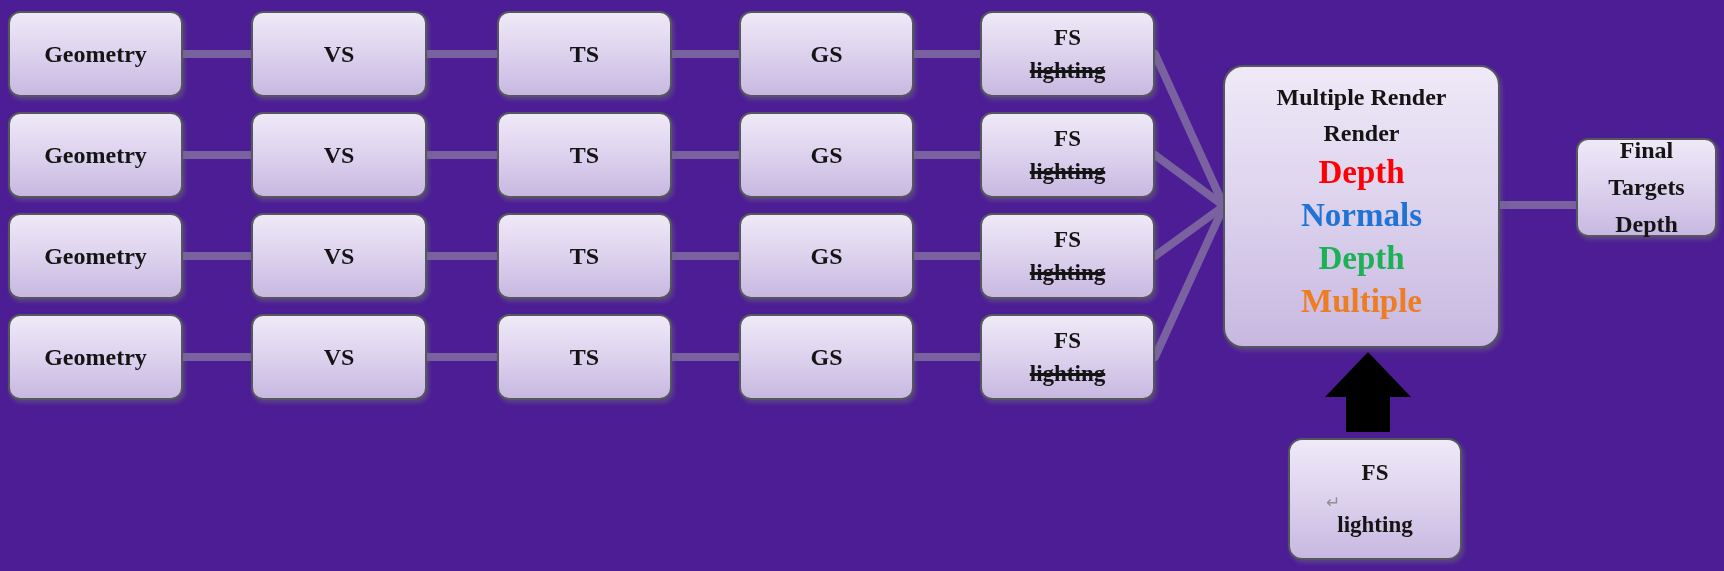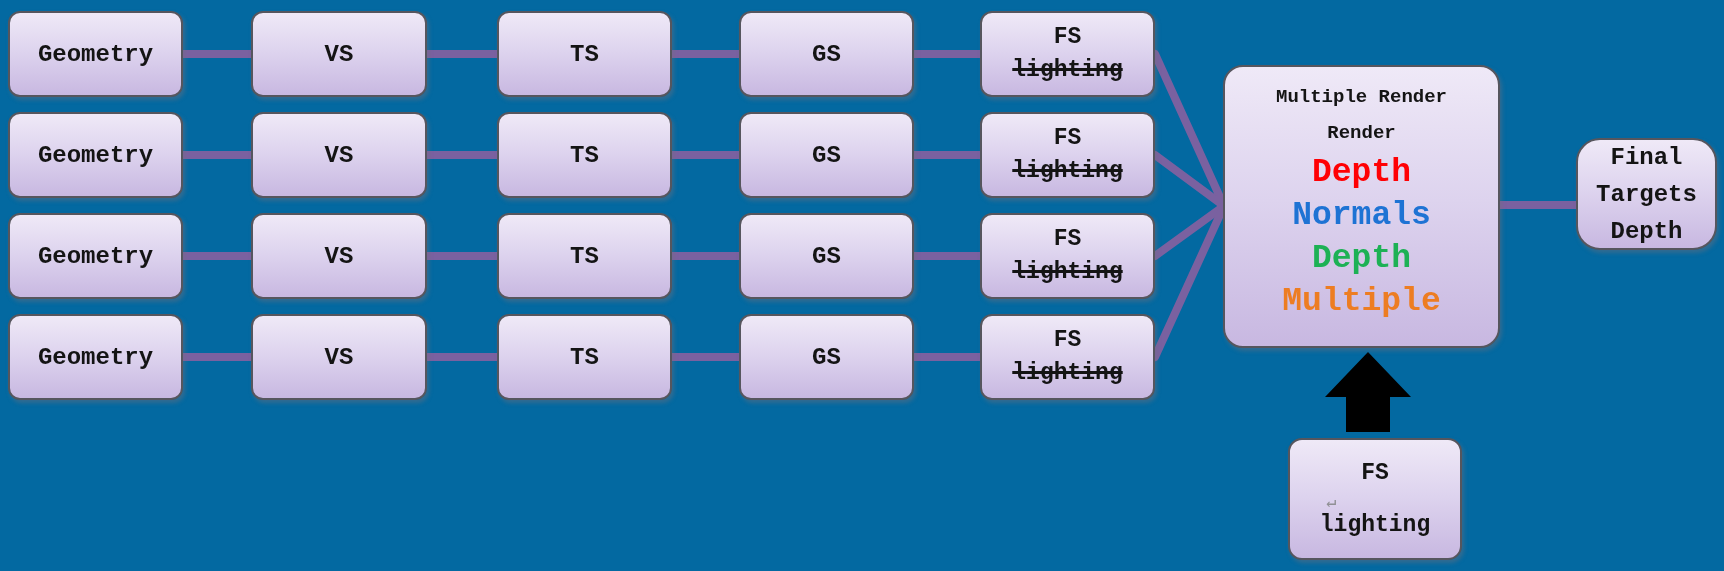"Geometry" .canvas { background: #0369a1 -> #4c1d95; font-family: Liberation Mono, monospace -> Liberation Serif, serif }
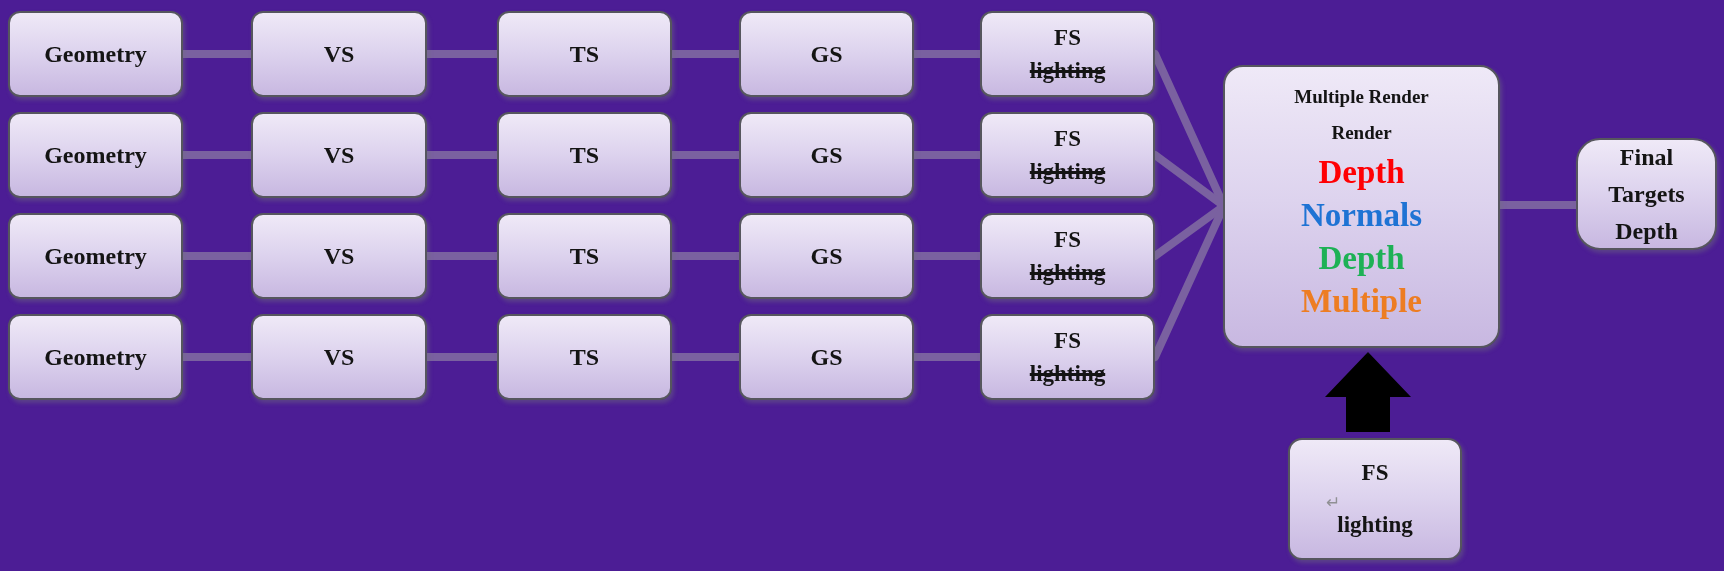"Multiple Render" .mrt-title { font-size: 19px -> 24px }
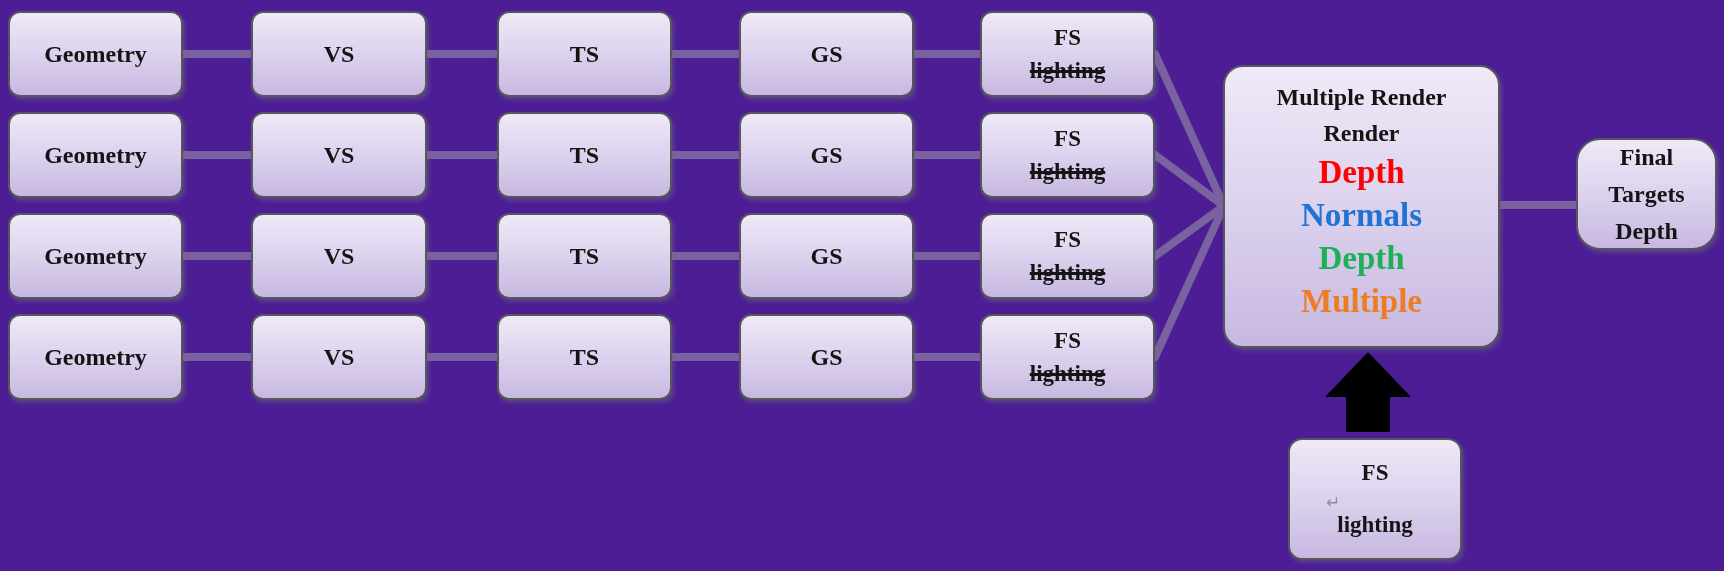"Final" .frt { border-radius: 24px -> 12px; height: 112px -> 99px }
